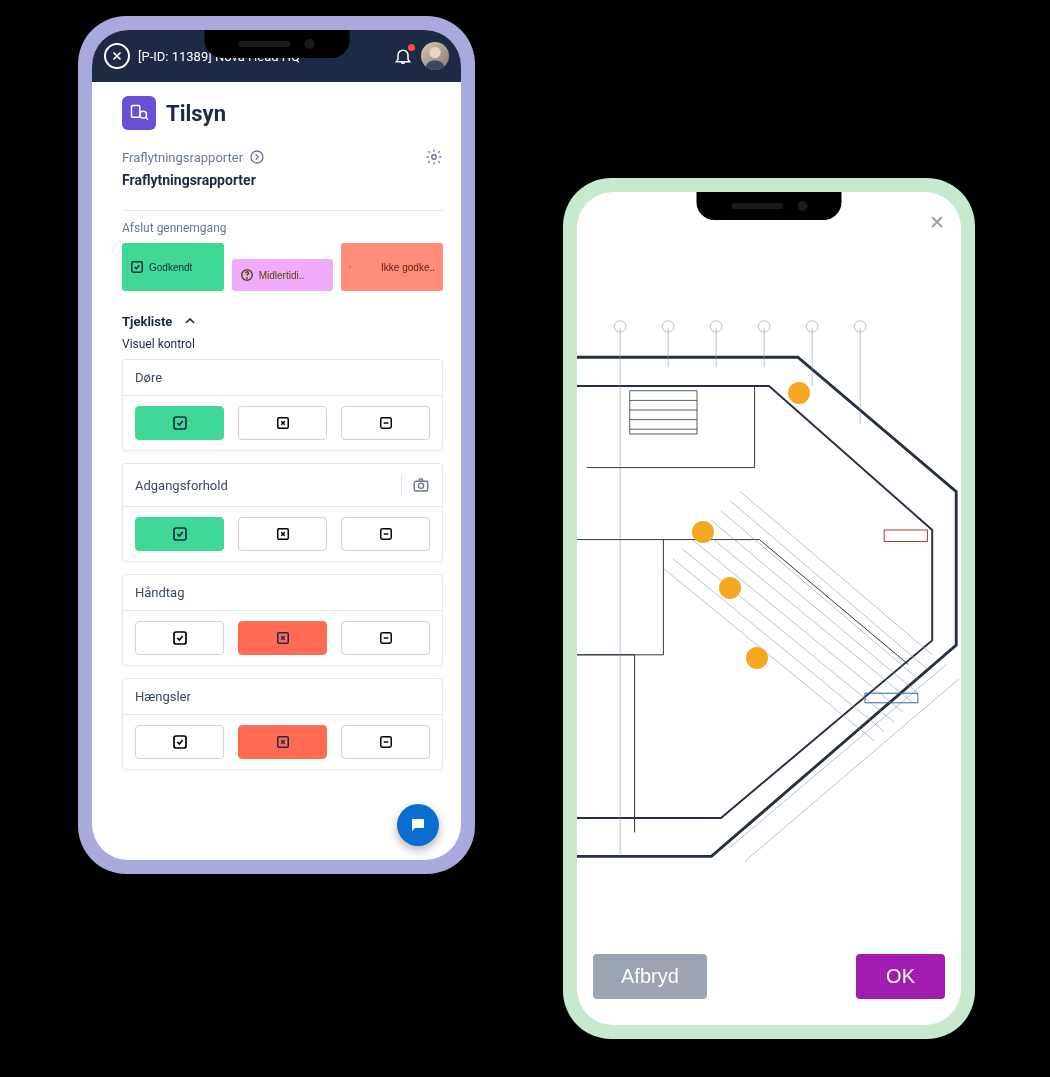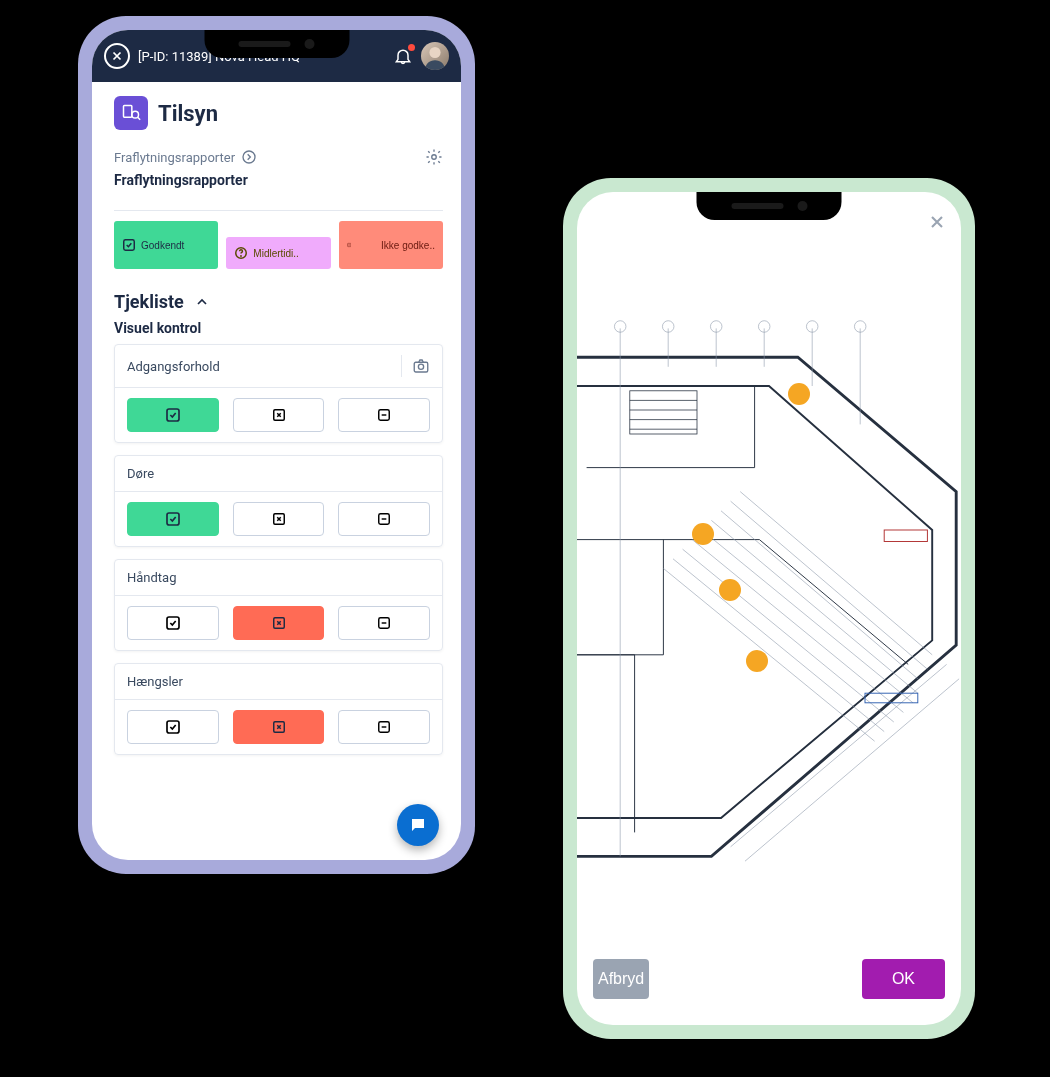"Tilsyn" .content { padding: 14px 18px 0 22px -> 14px 18px 0 30px }
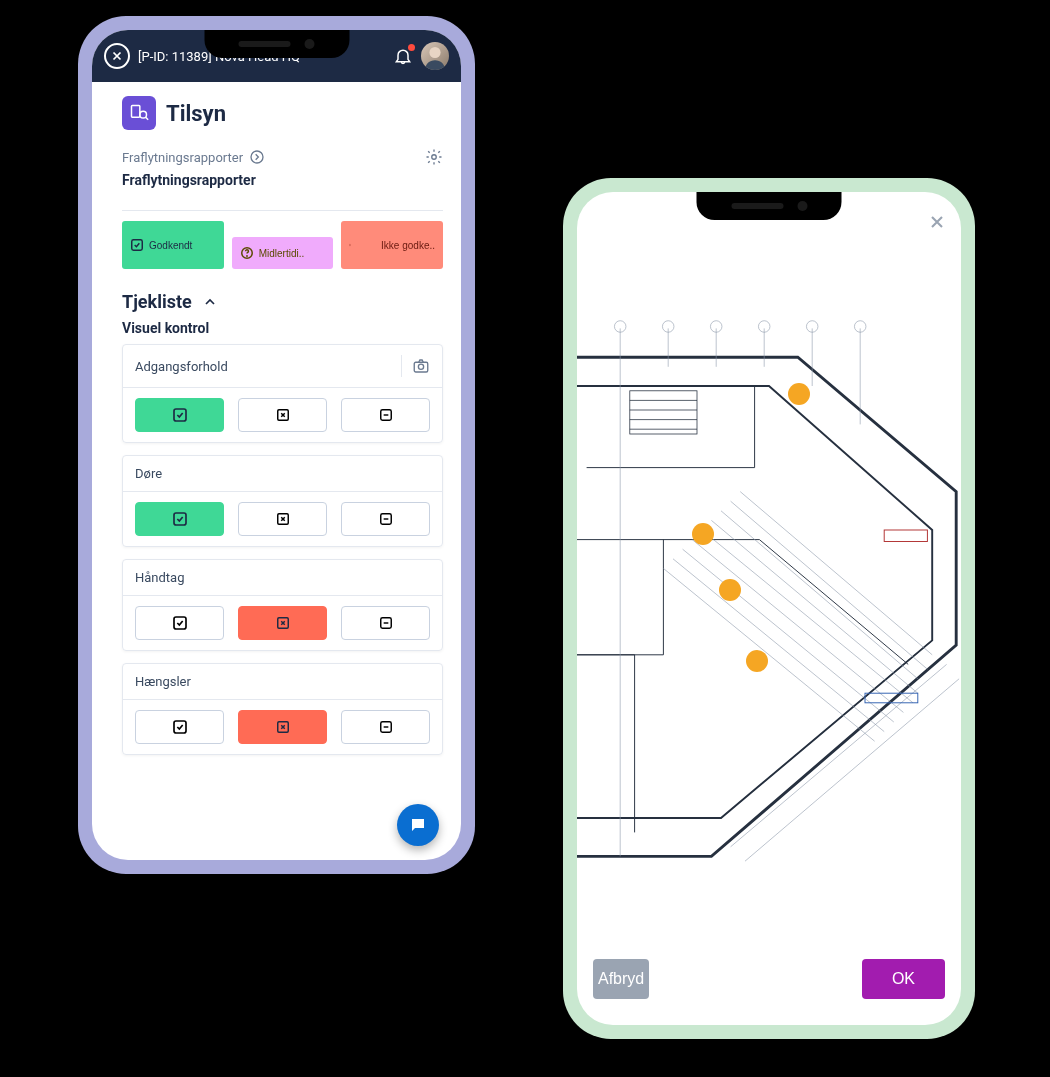"Afslut gennemgang" div.section-label { html: none -> <div>Afslut gennemgang</div> }
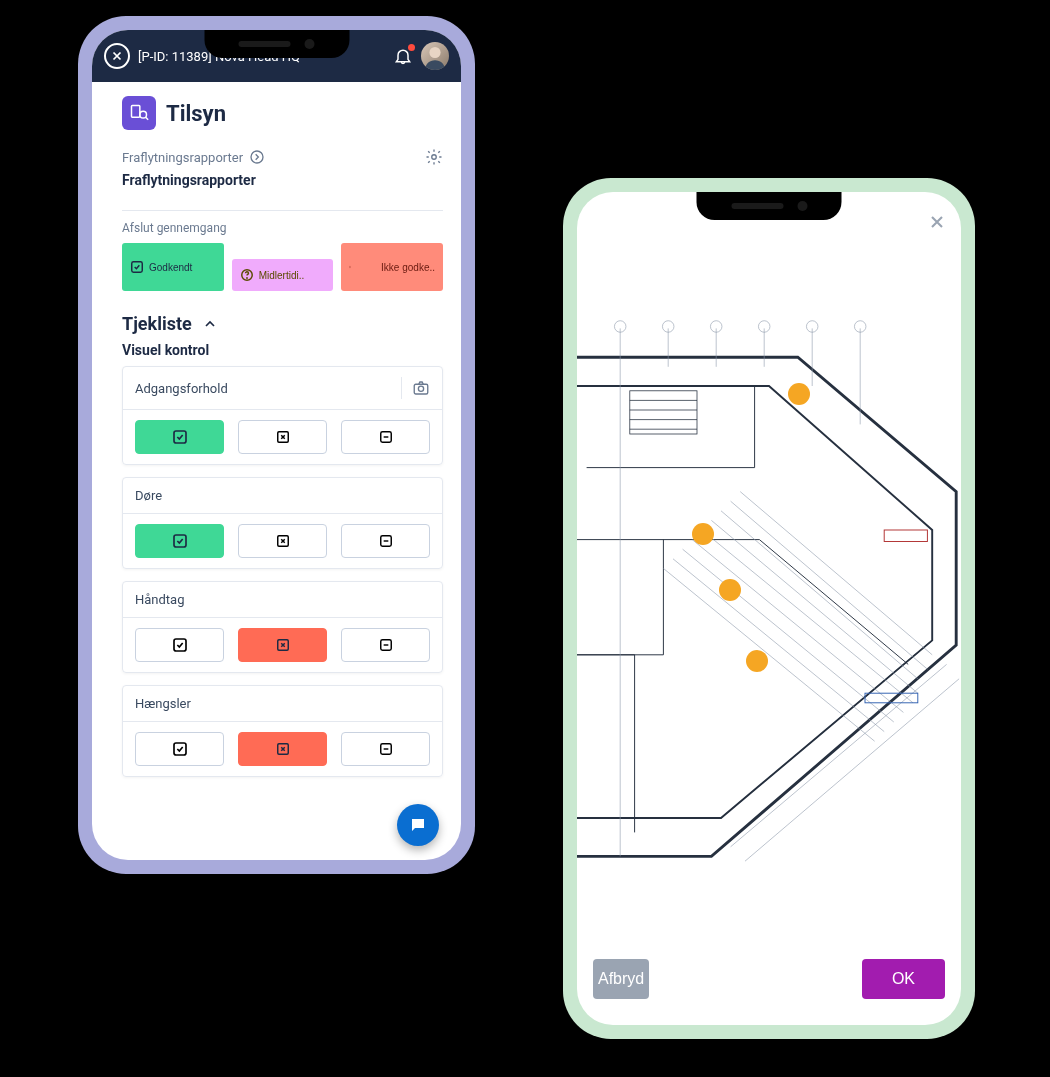"Tjekliste" .check-head h2 { font-size: 18px -> 13px }
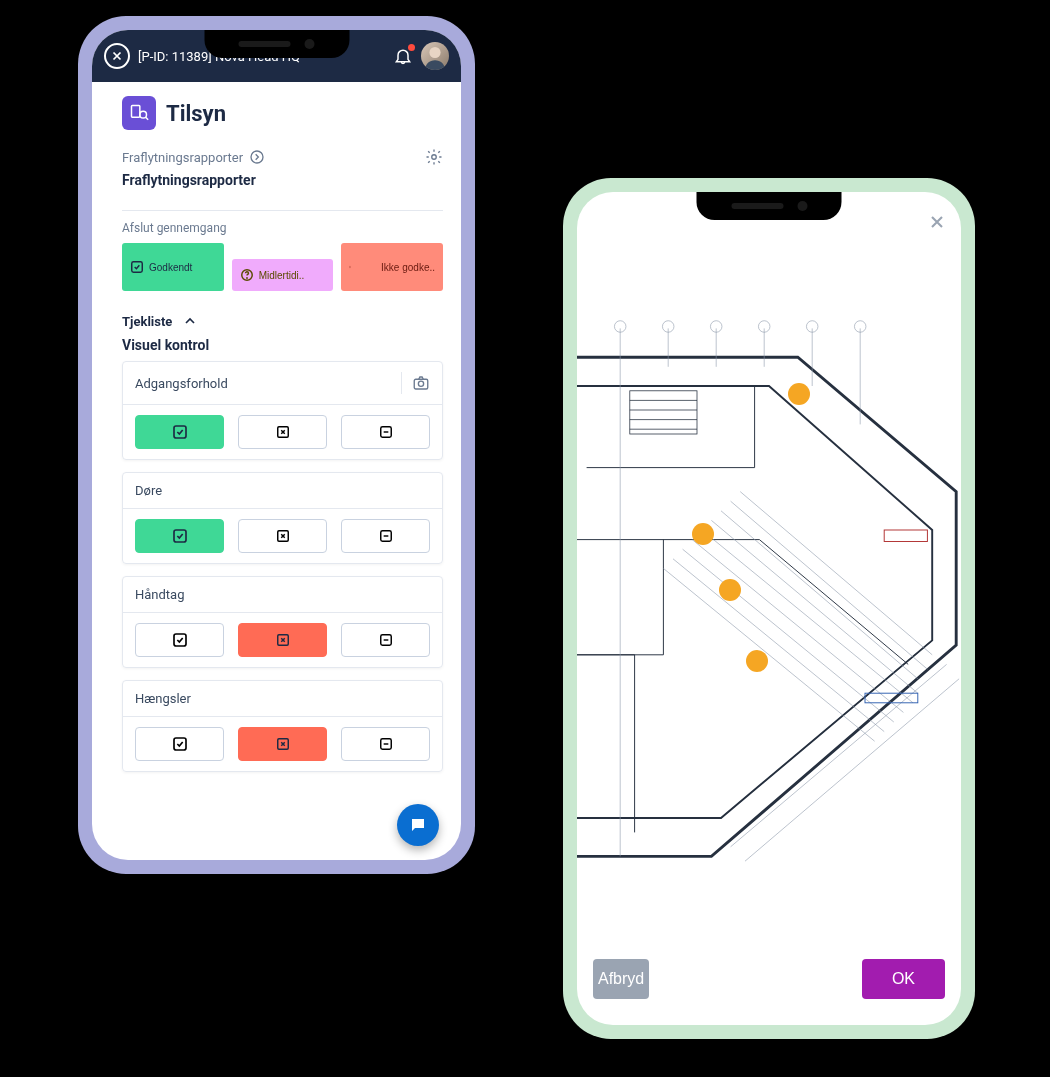"Visuel kontrol" .sub-label { font-size: 14px -> 12px; font-weight: 700 -> 400 }
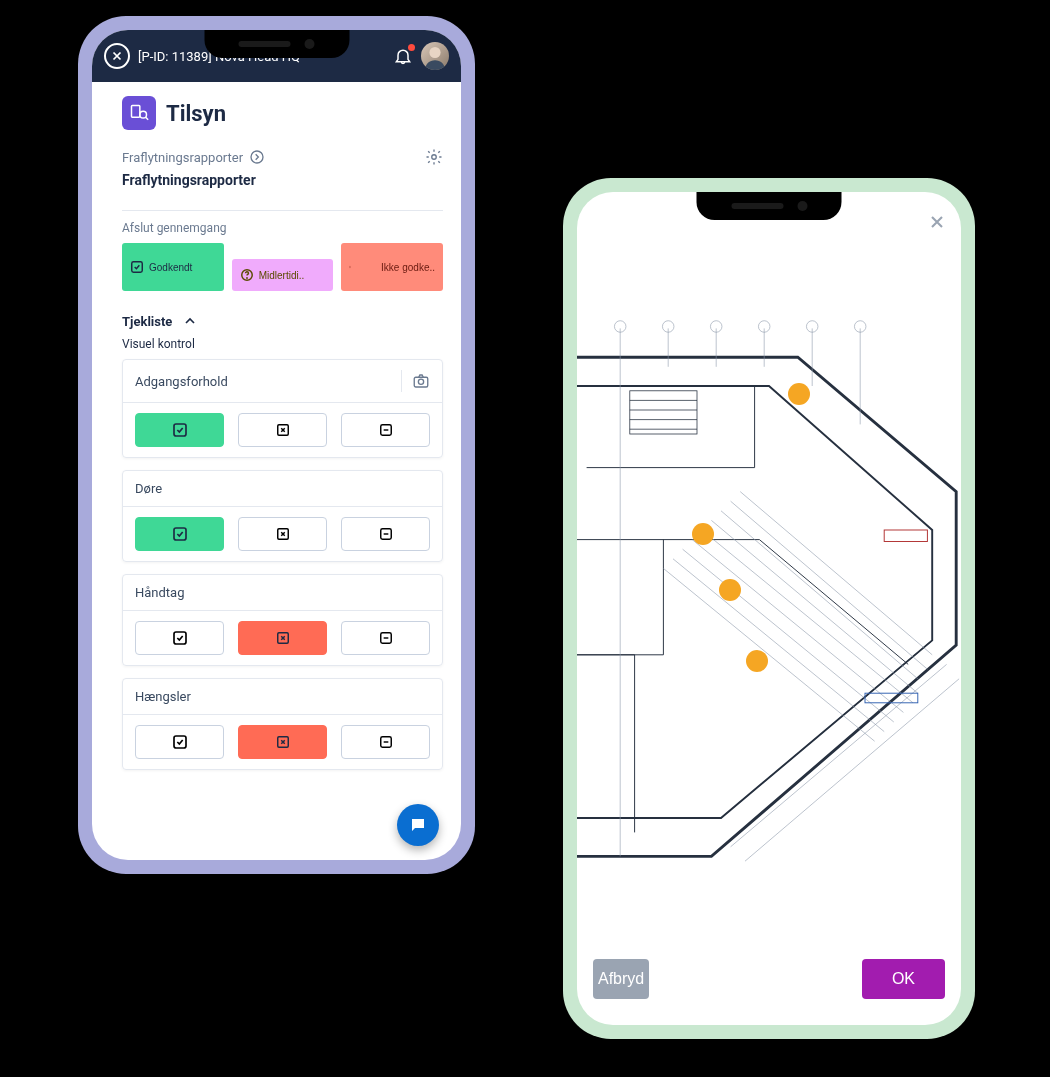"Adgangsforhold" div.item-card { order: before "Døre" -> after "Døre" }
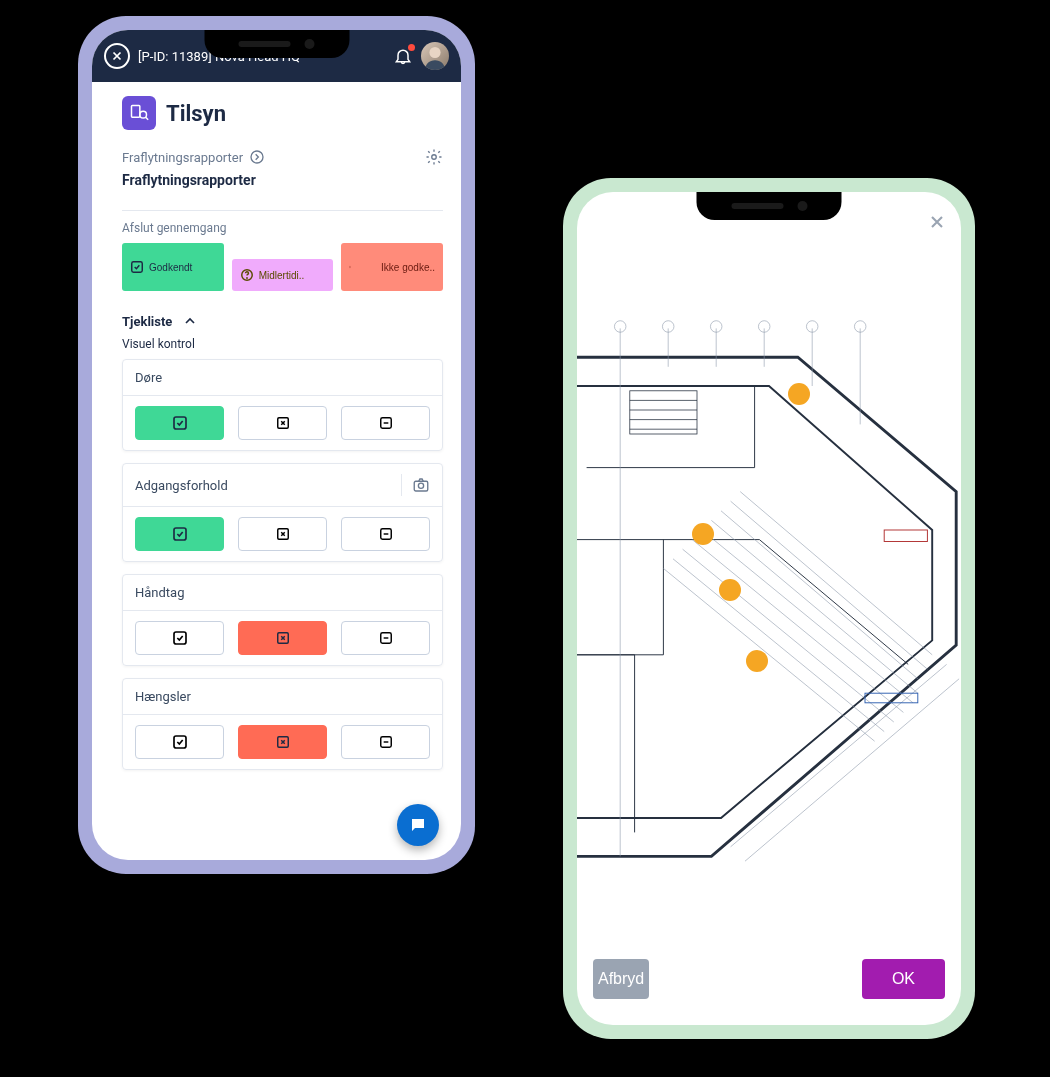"Afbryd" .btn { font-size: 16px -> 20px; padding: 11px 5px -> 11px 28px }
